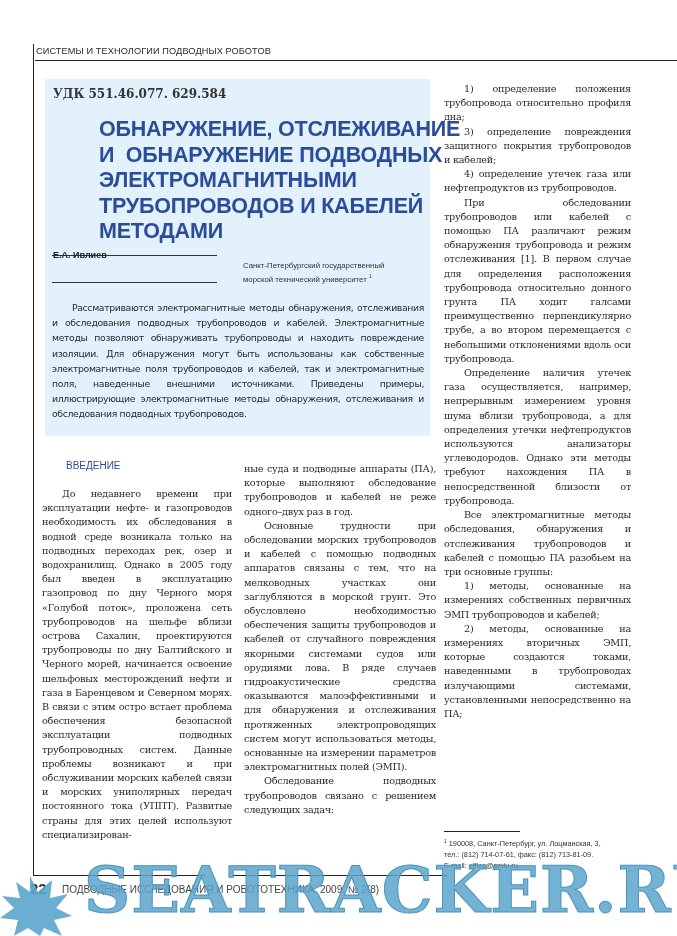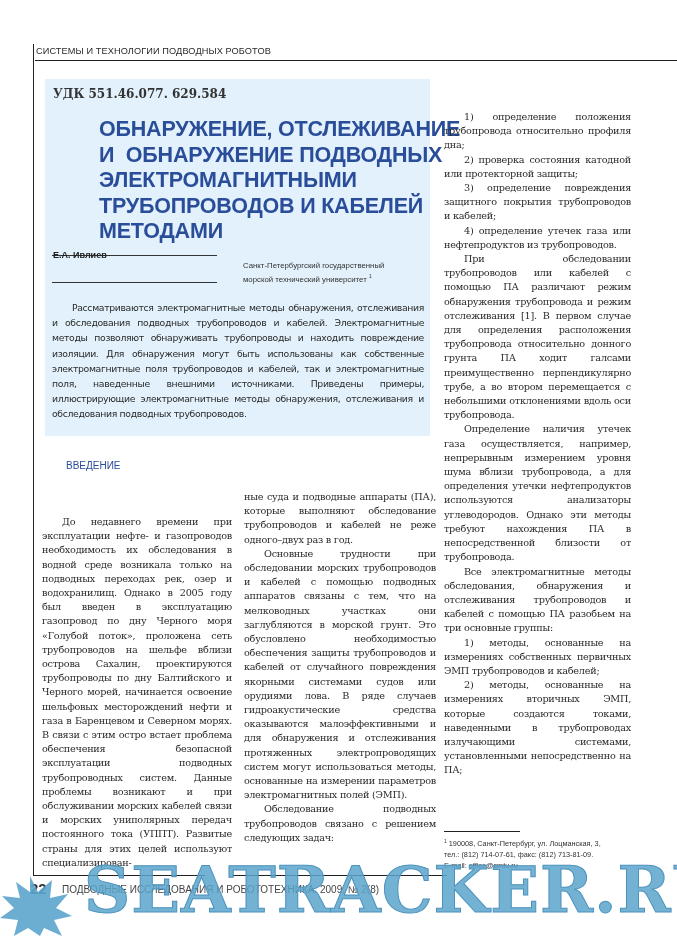"1) определение положения трубопровода" .col { margin-top: 28px -> none }
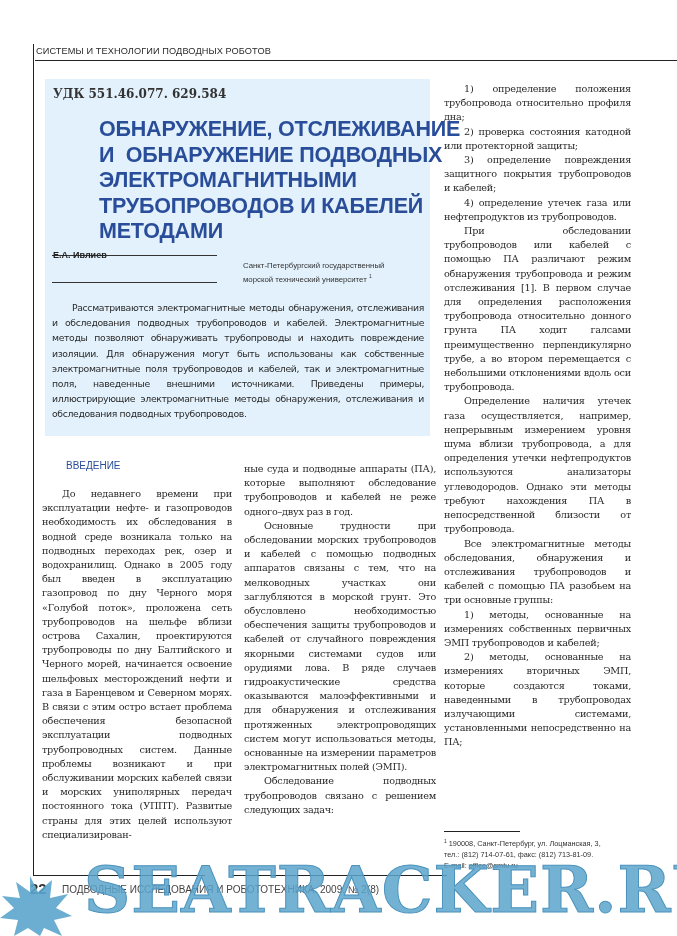"2) проверка состояния катодной или" p { html: <p>2) проверка состояния катодной или протекторной защиты;</p> -> none }
